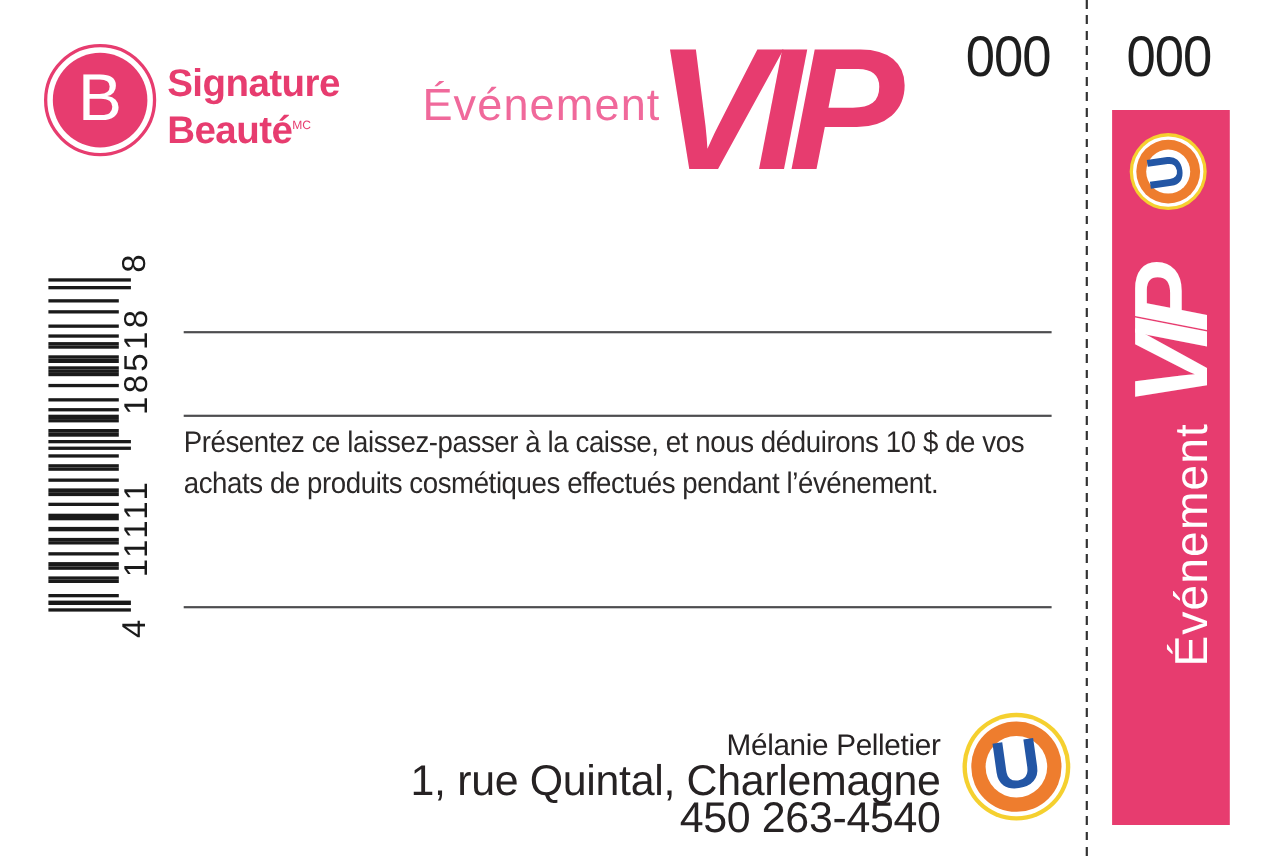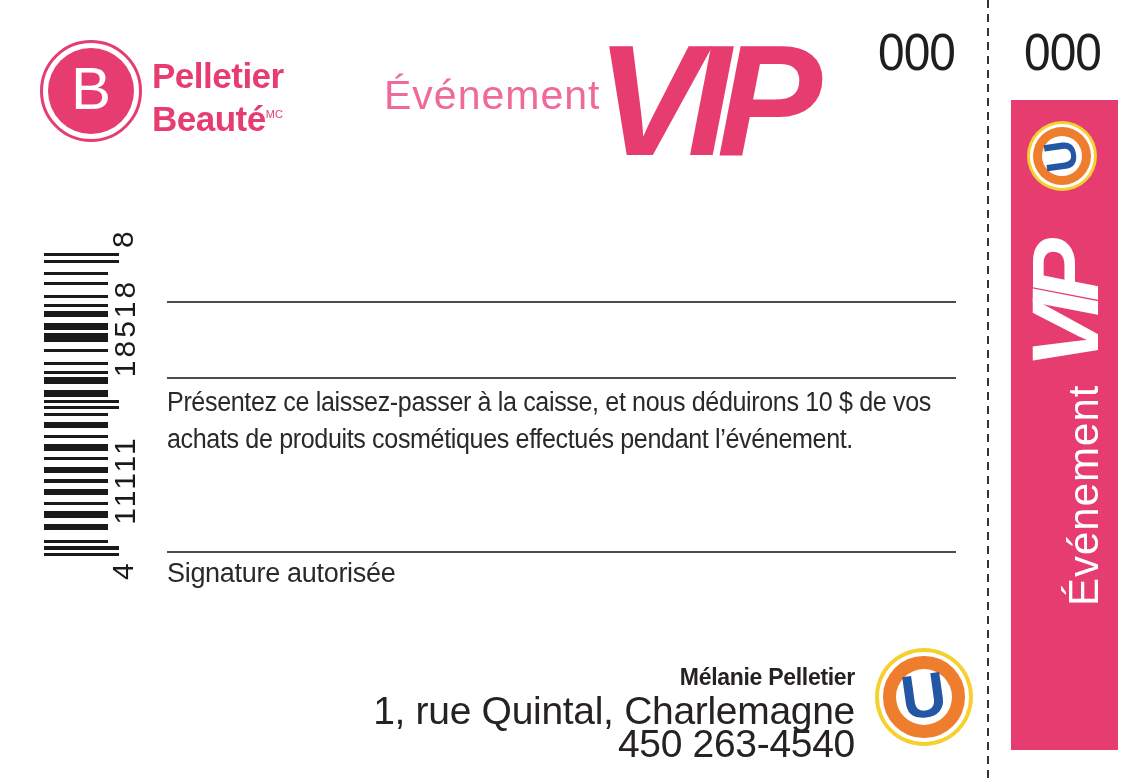"Pelletier" div { text: Pelletier -> Signature }
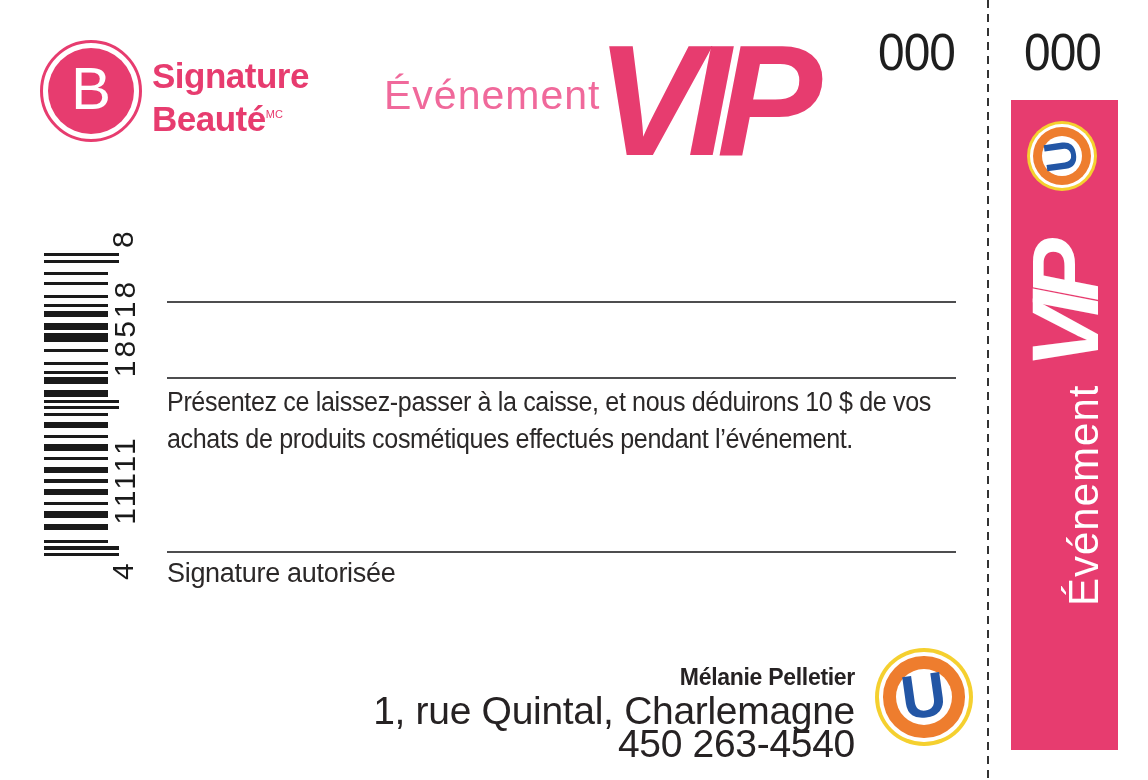"Signature autorisée" div.signature { html: <div>Signature autorisée</div> -> none }
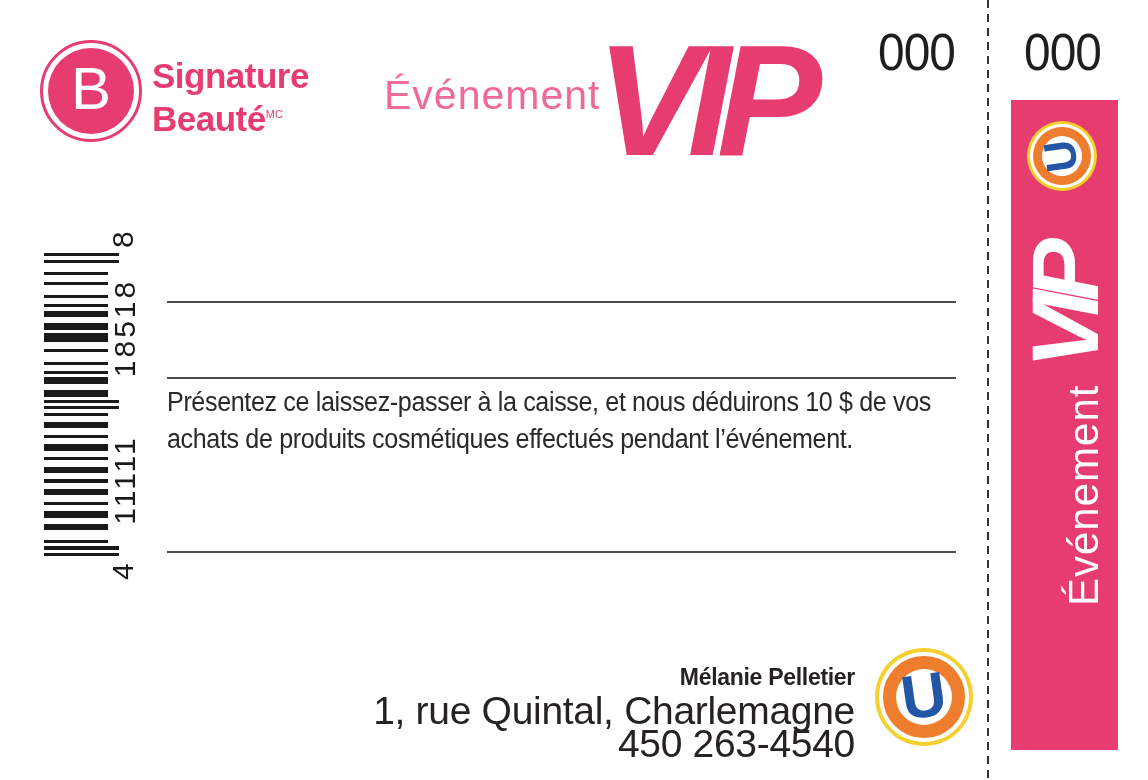"Mélanie Pelletier" .contact .name { font-size: 23px -> 27px; font-weight: bold -> normal }
